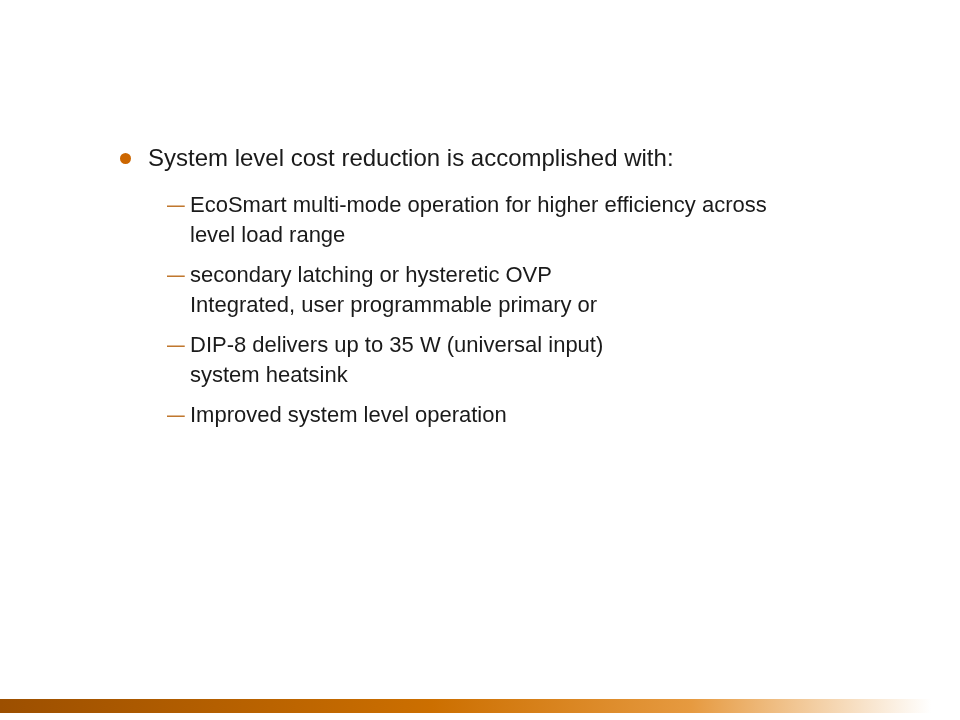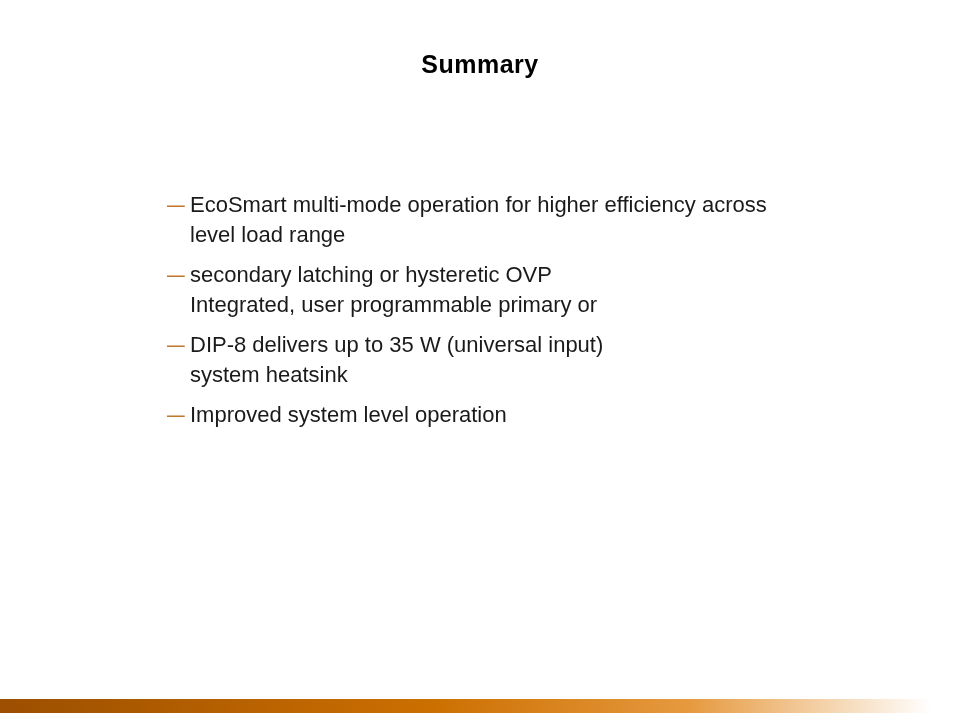"Summary" div.slide-title { html: <div>Summary</div> -> none }
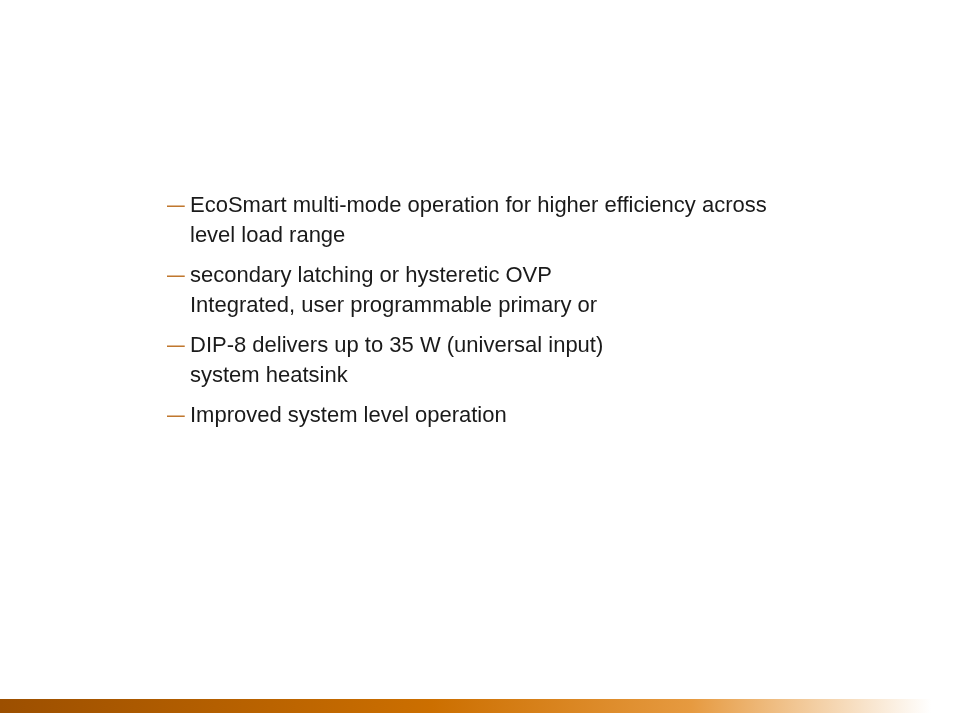"System level cost reduction is" div.main-bullet-row { html: none -> <div> <span></span> <span>System level cost reduction is accomplished with:</span> </div> }
